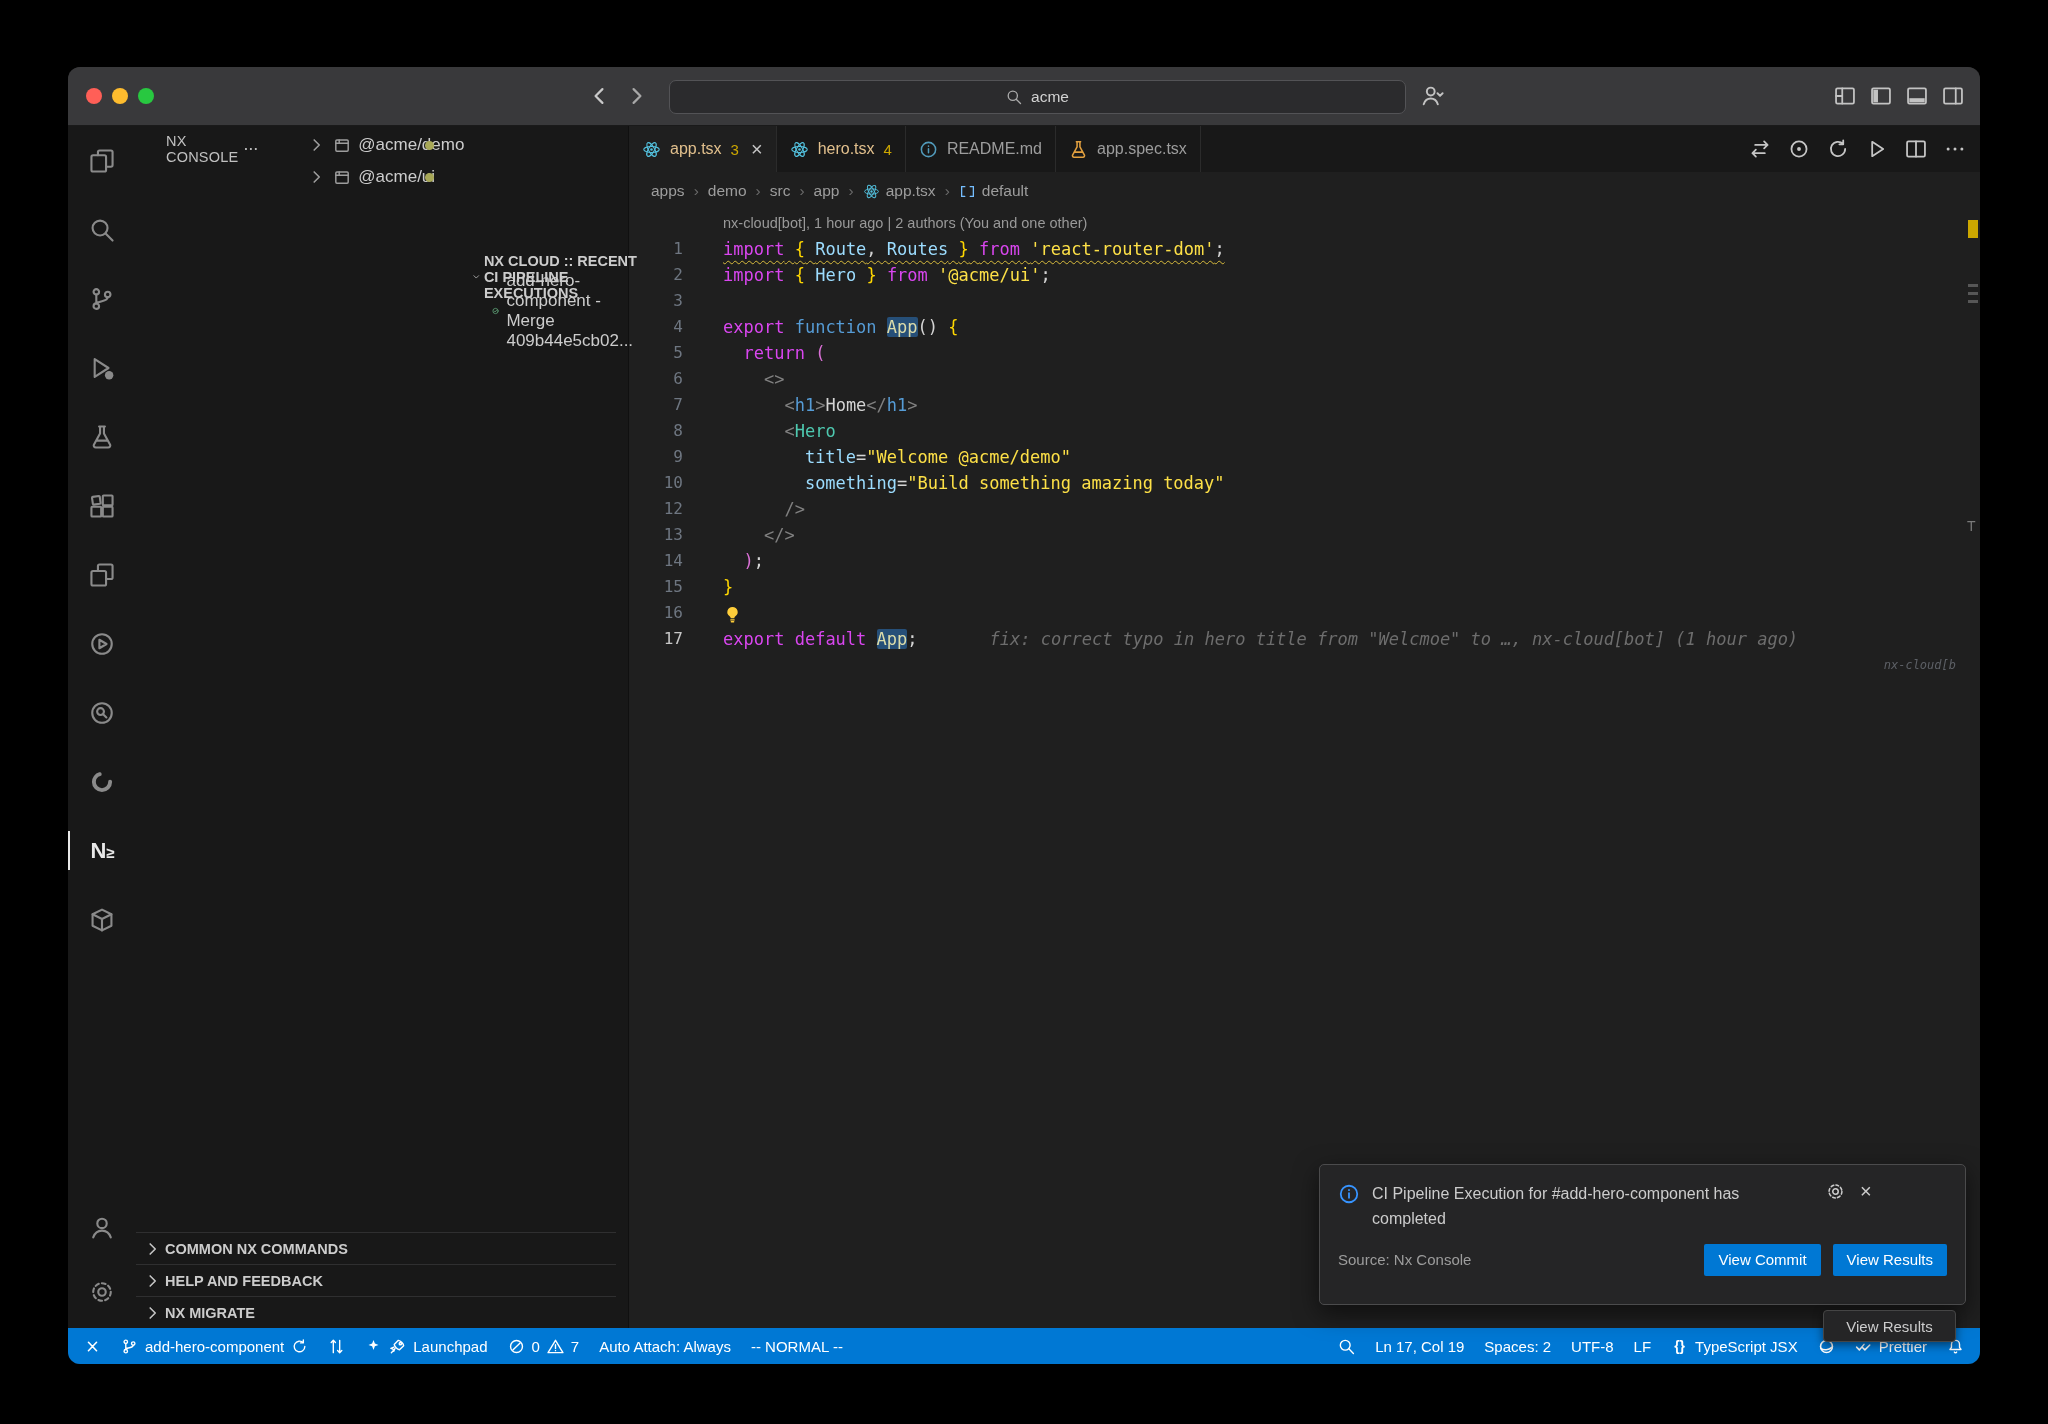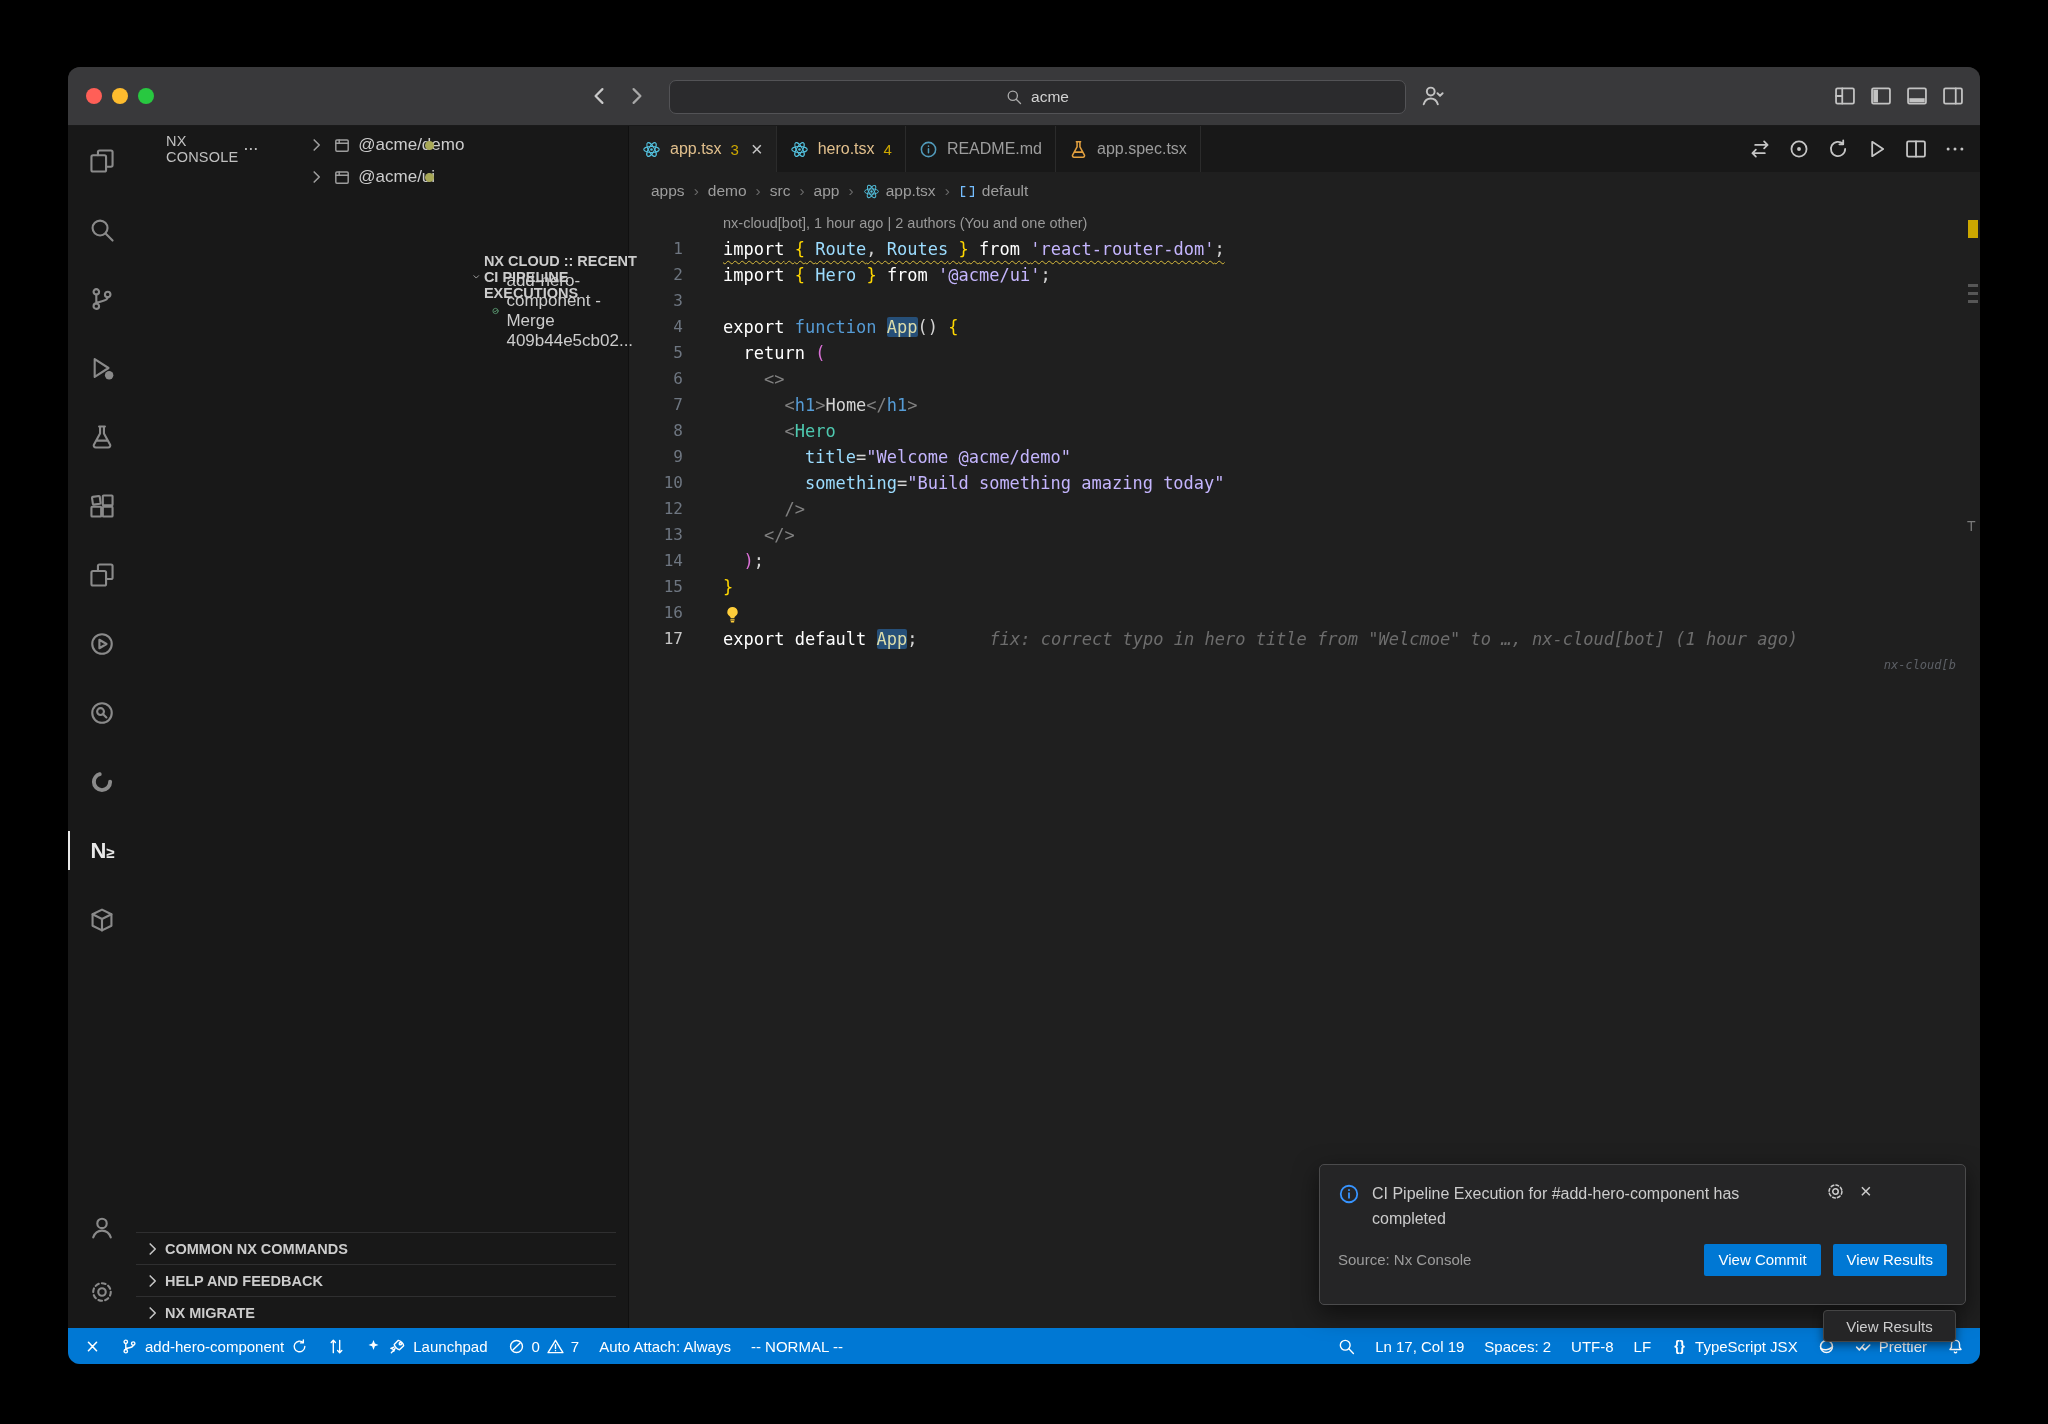"import" .kw { color: #ffffff -> #d946ef }
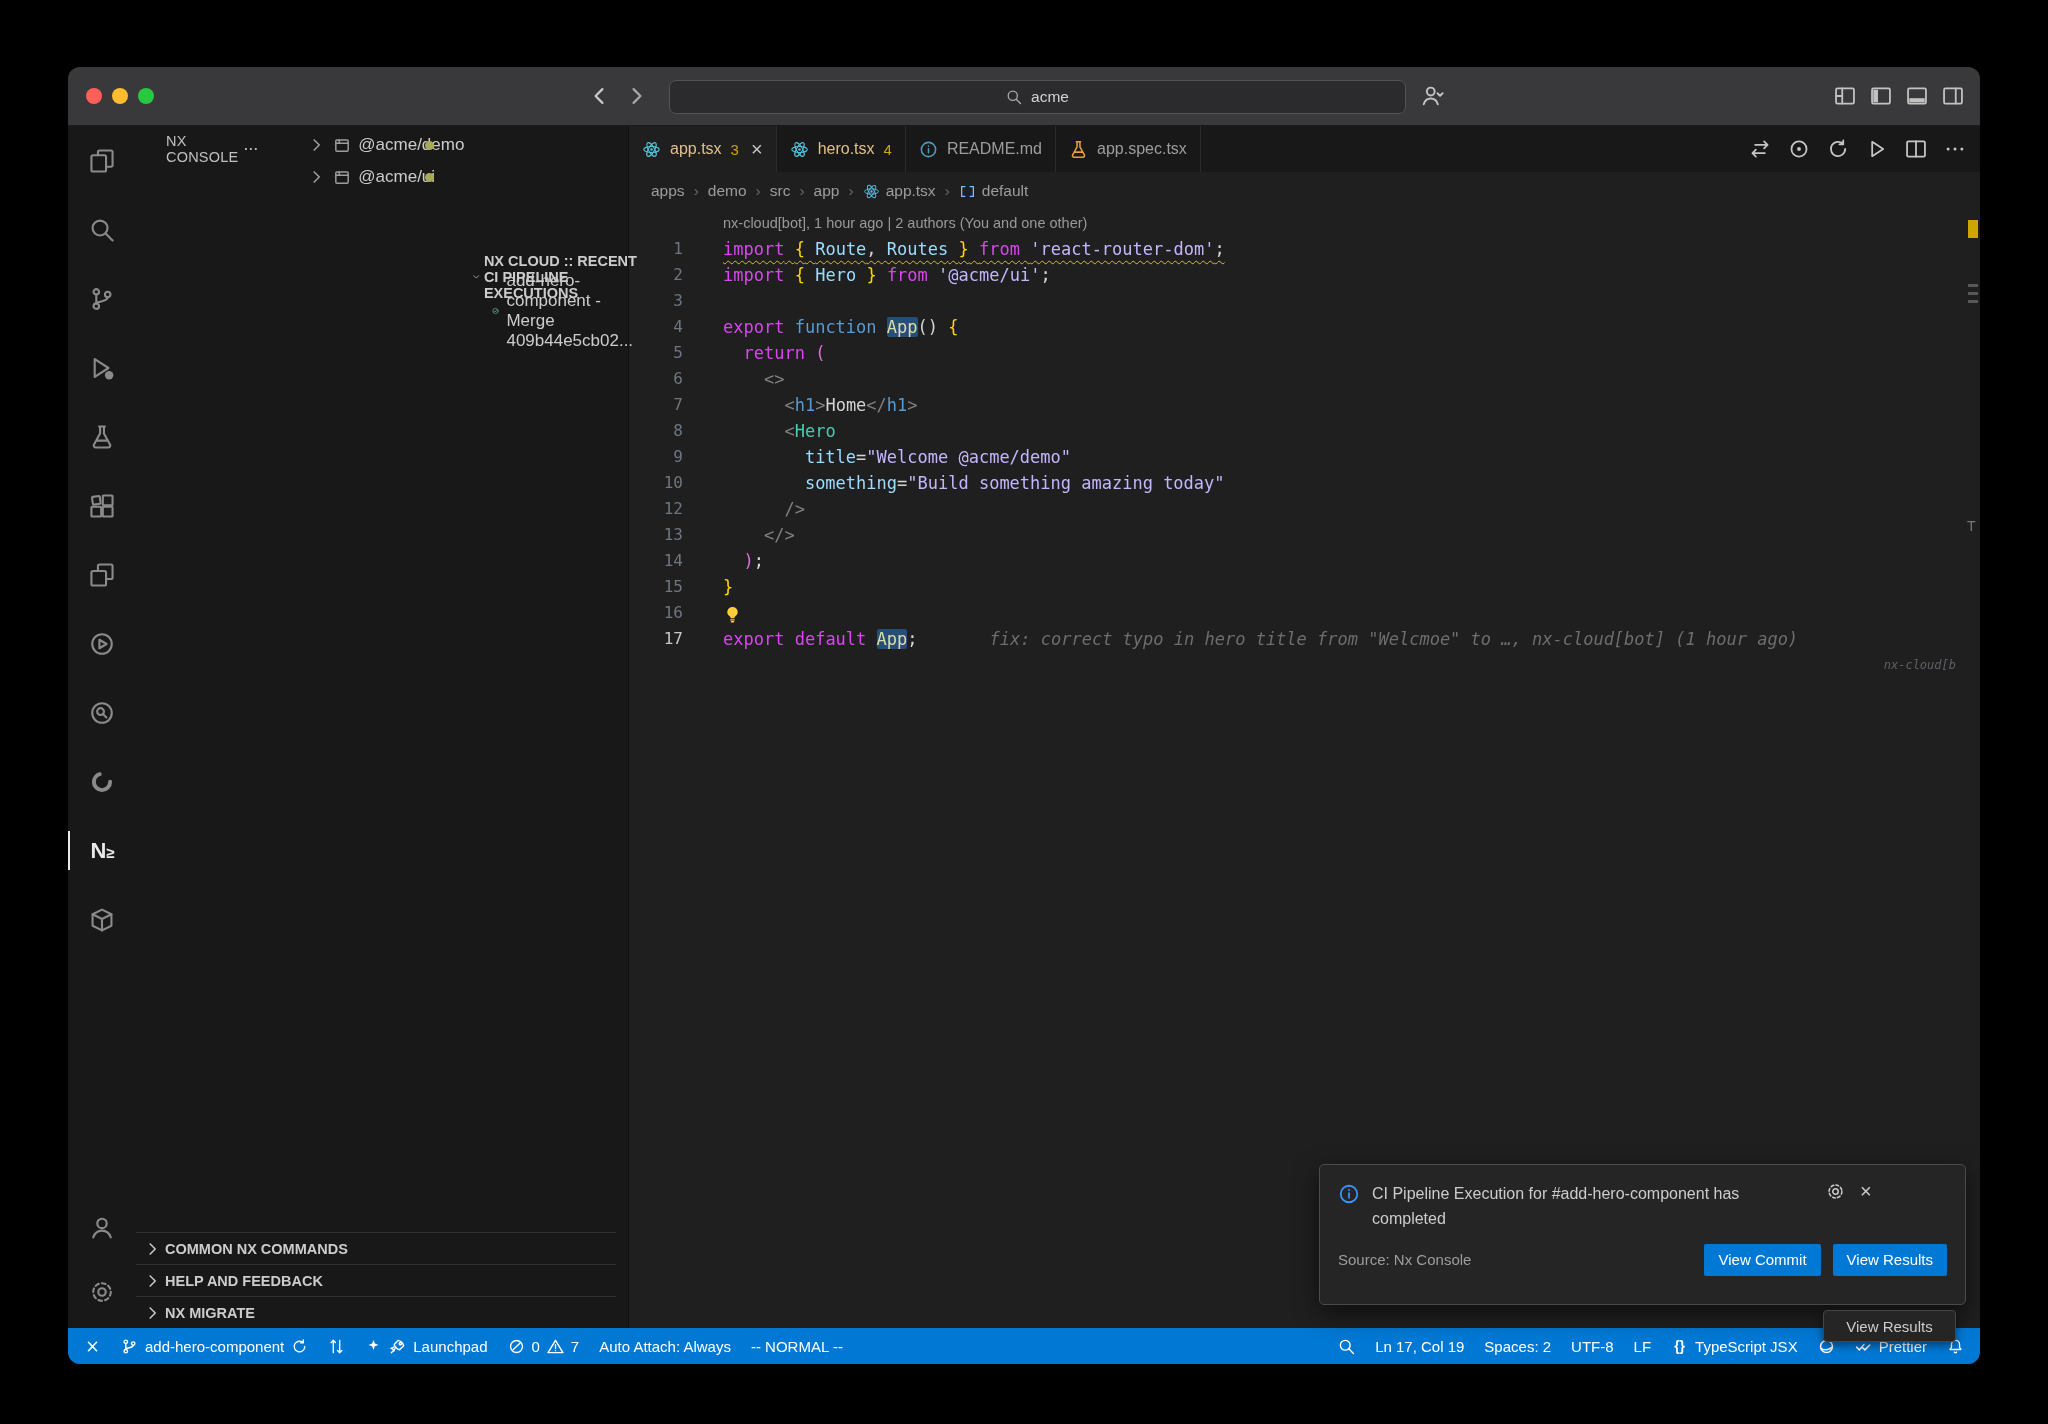"'react-router-dom'" .str { color: #c4b5fd -> #fde047 }
